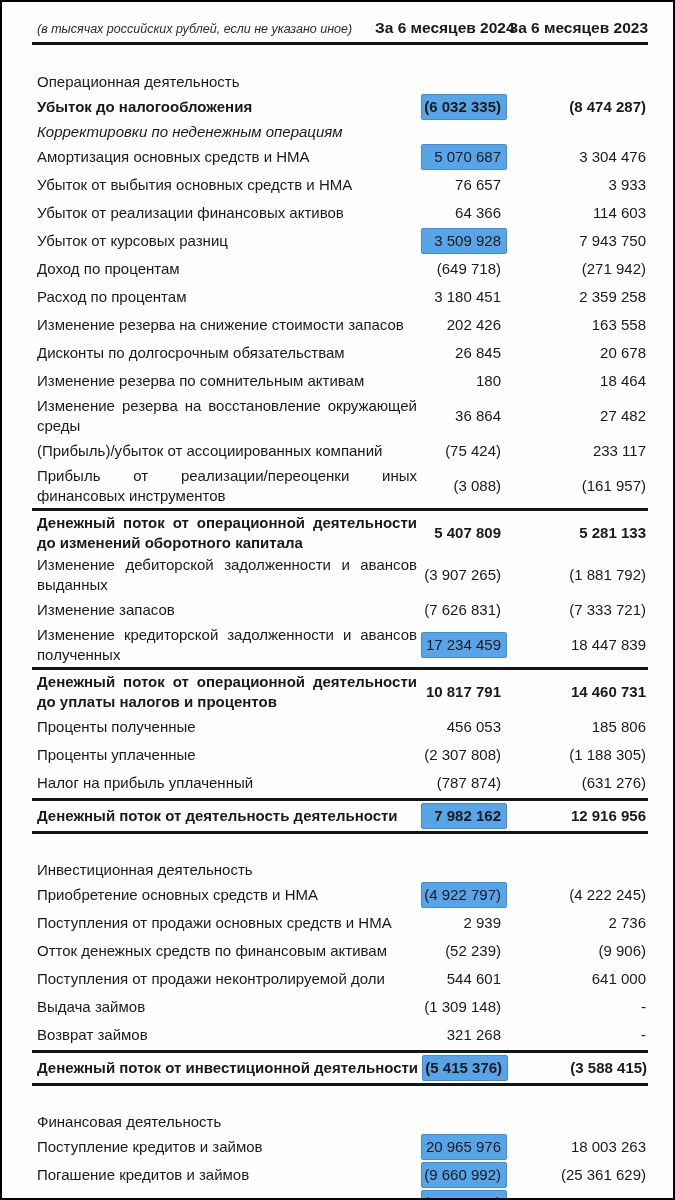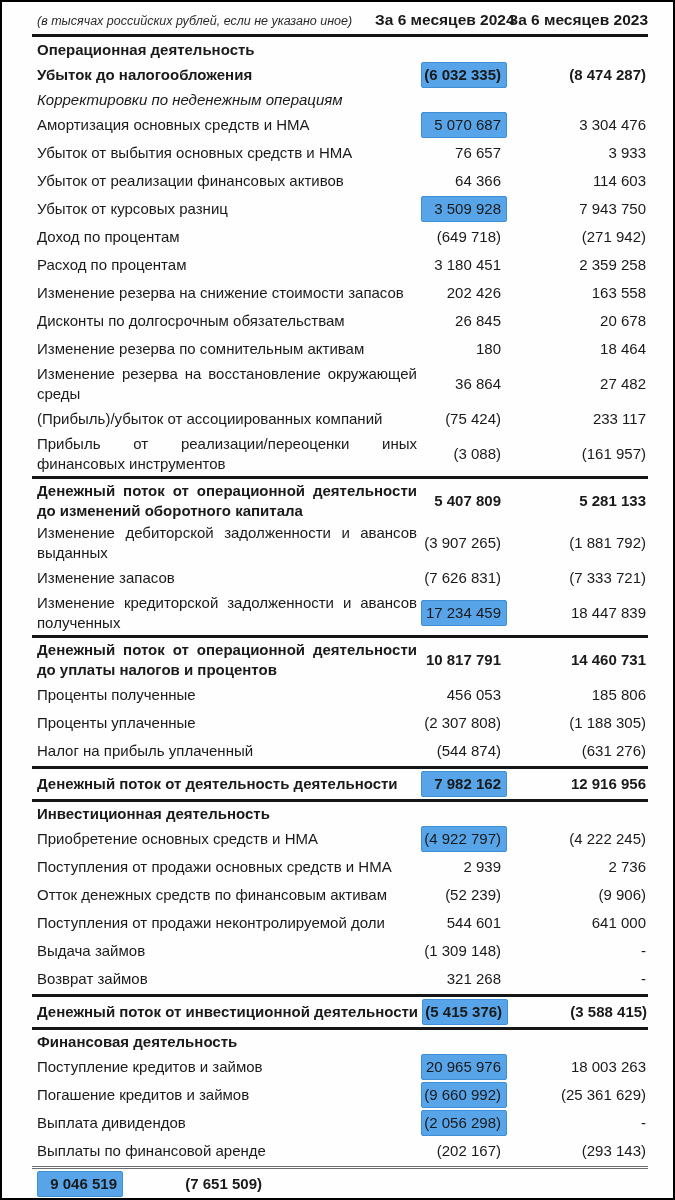"(в тысячах российских рублей, если" .header-row { margin-top: none -> 8px }
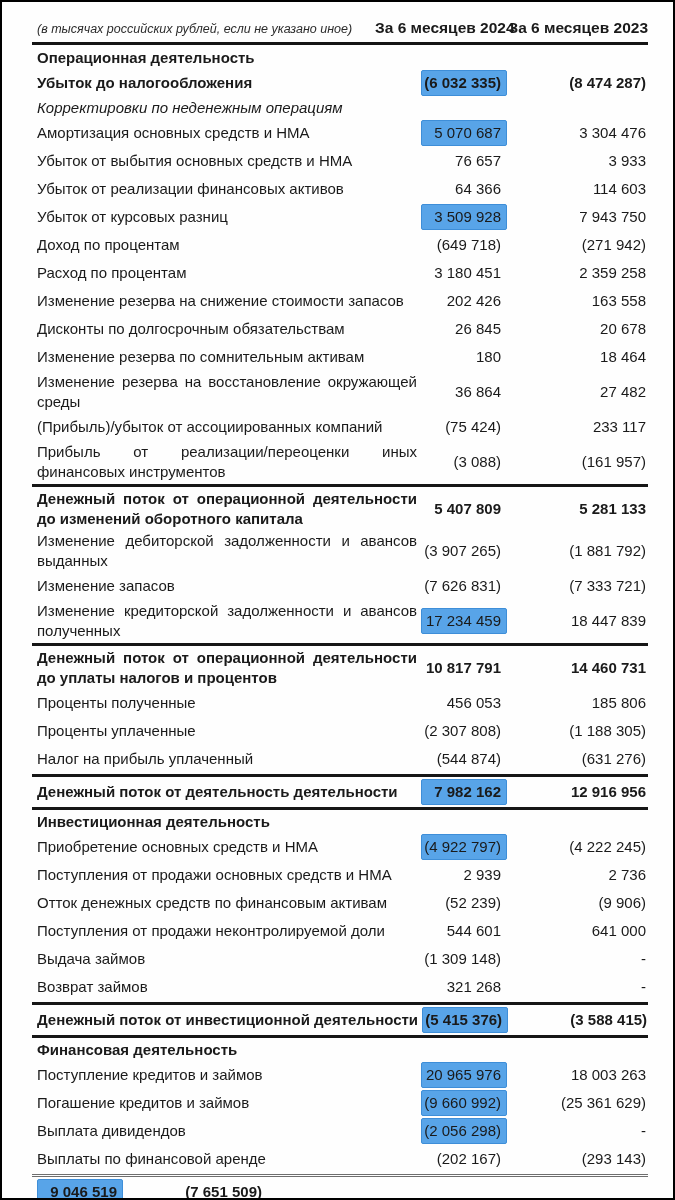"Операционная деятельность" .row.section .label { font-weight: bold -> normal; margin-top: none -> 24px }
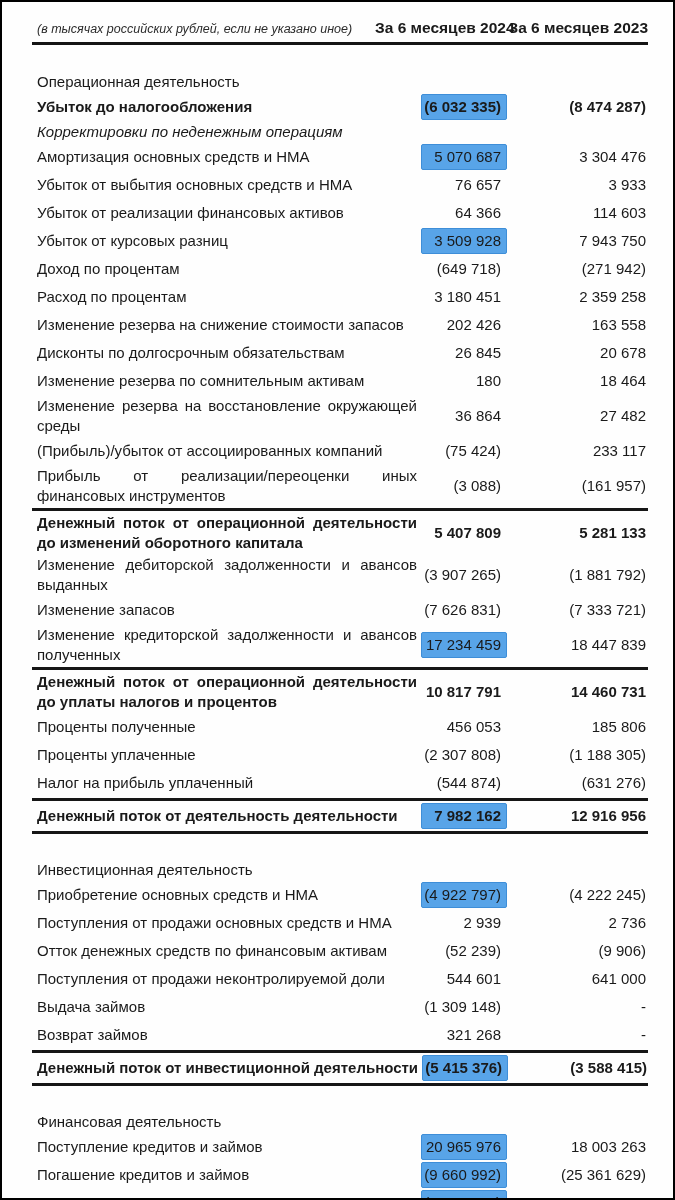"(544 874)" span.num { text: 544 874 -> 787 874 }
